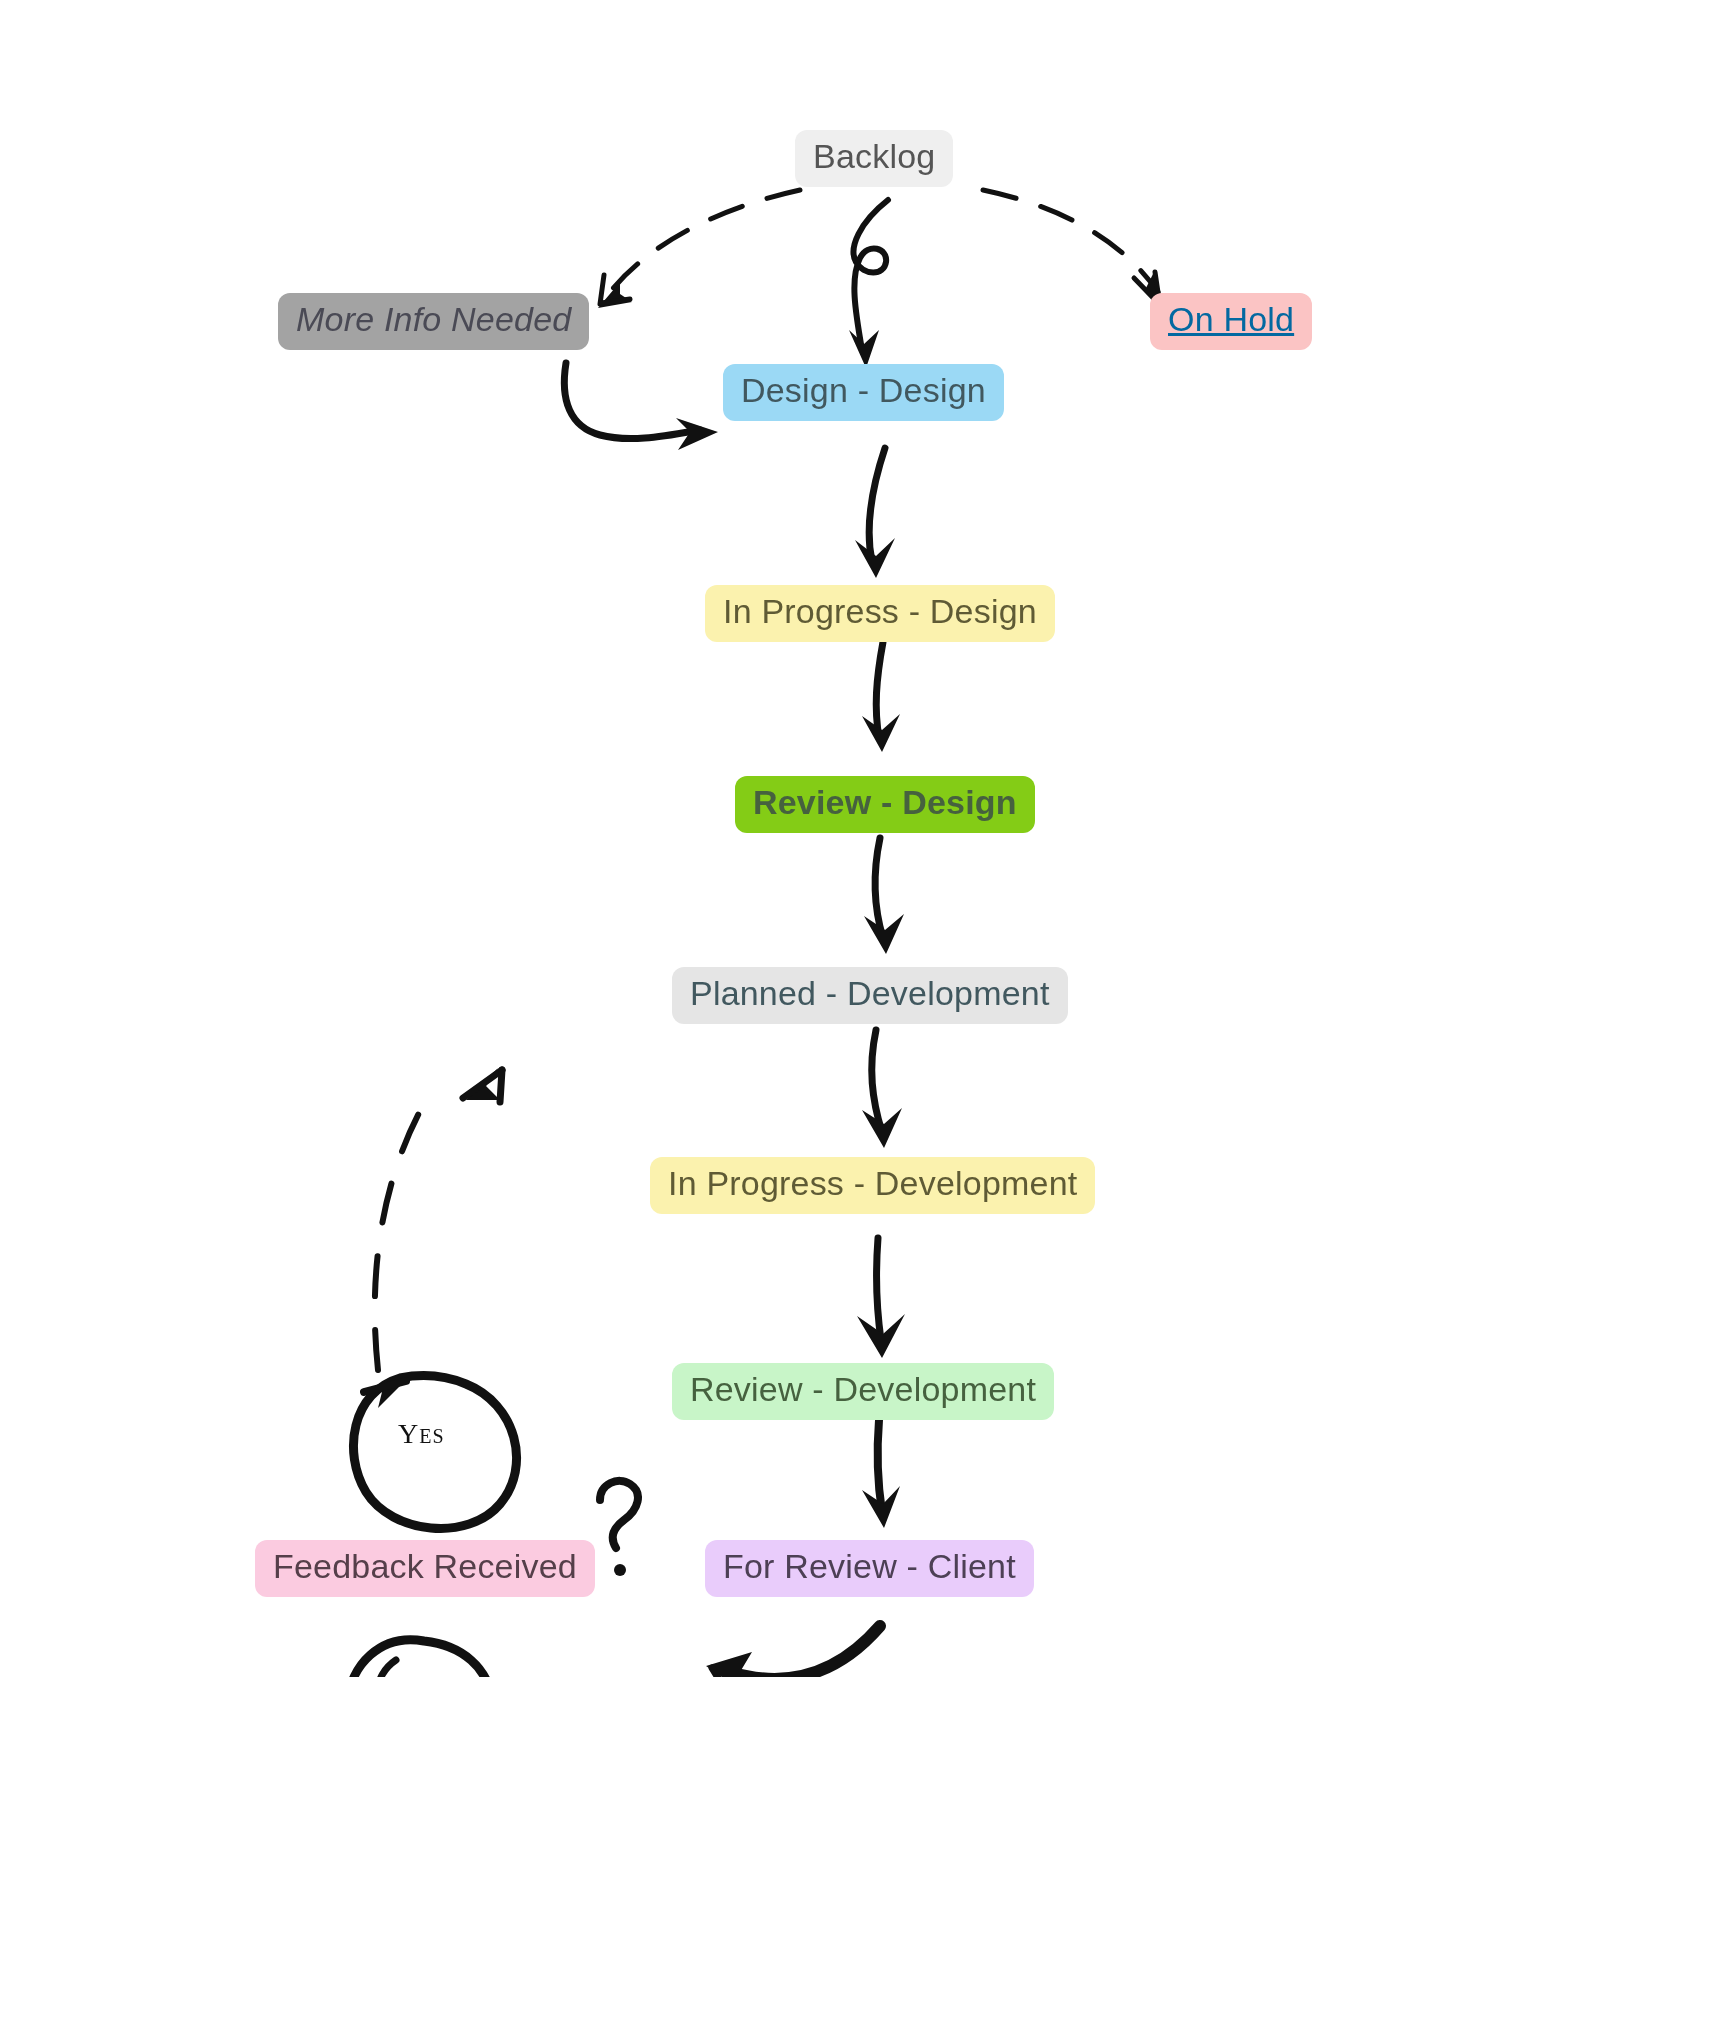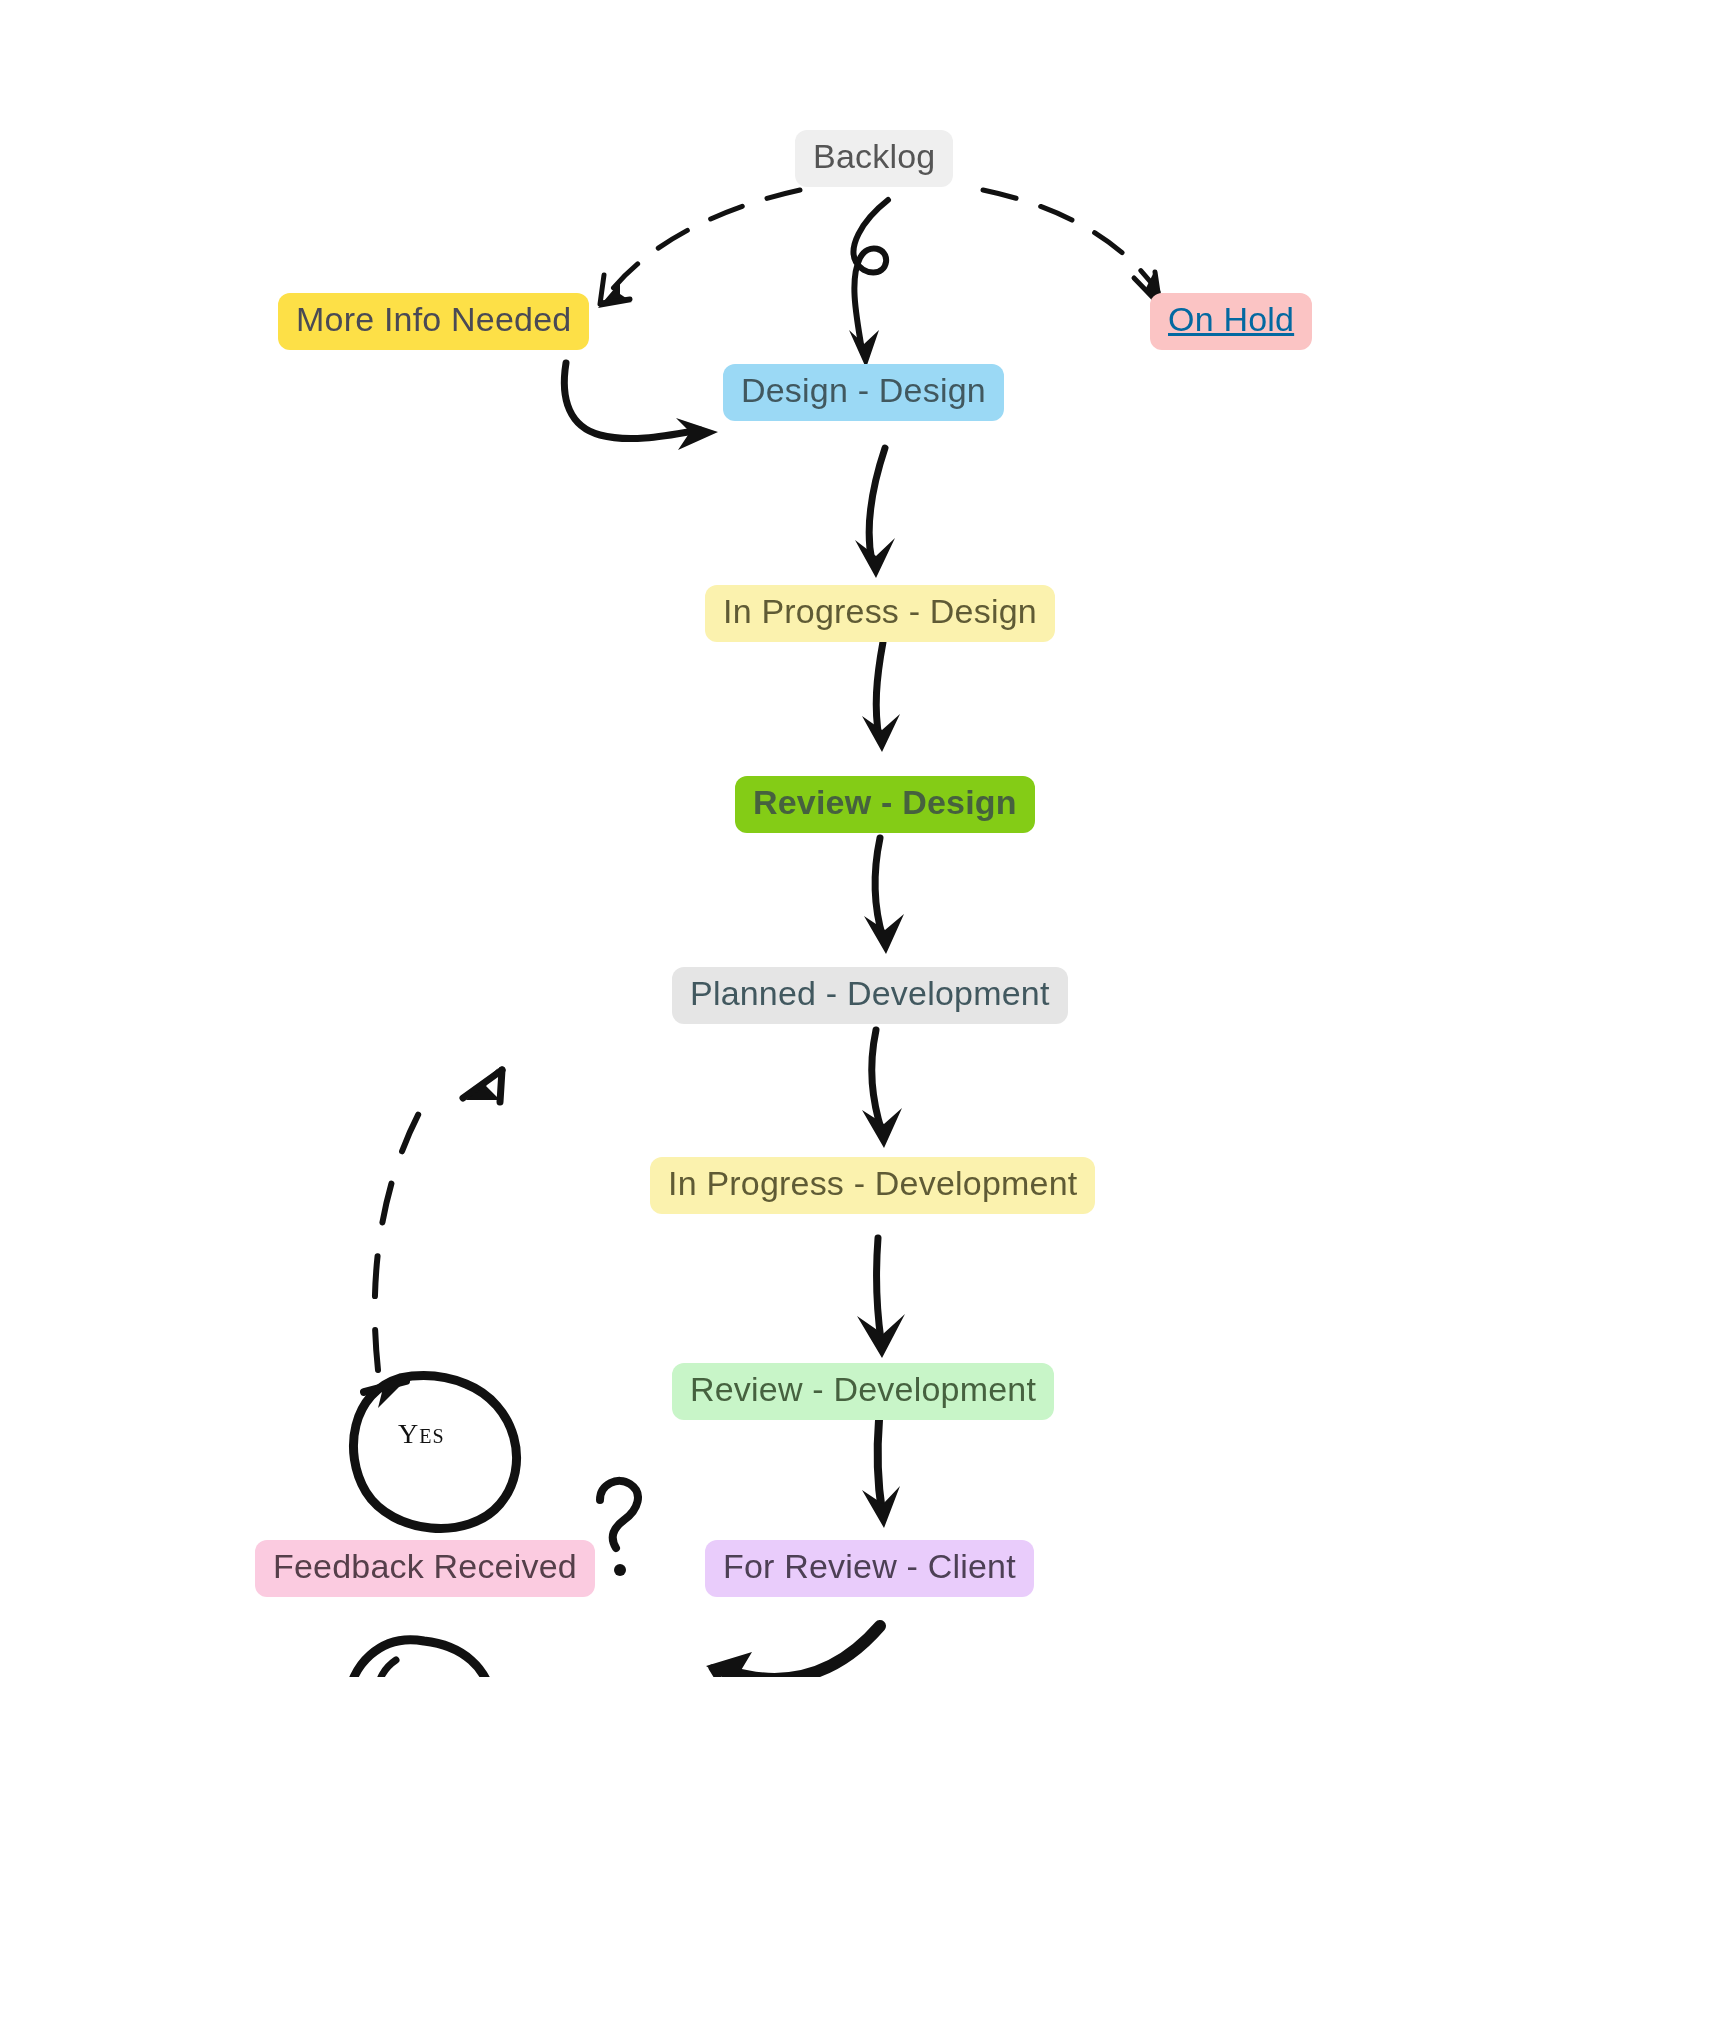"More Info Needed" div.node { background: #fde047 -> #a3a3a3; font-style: none -> italic }
